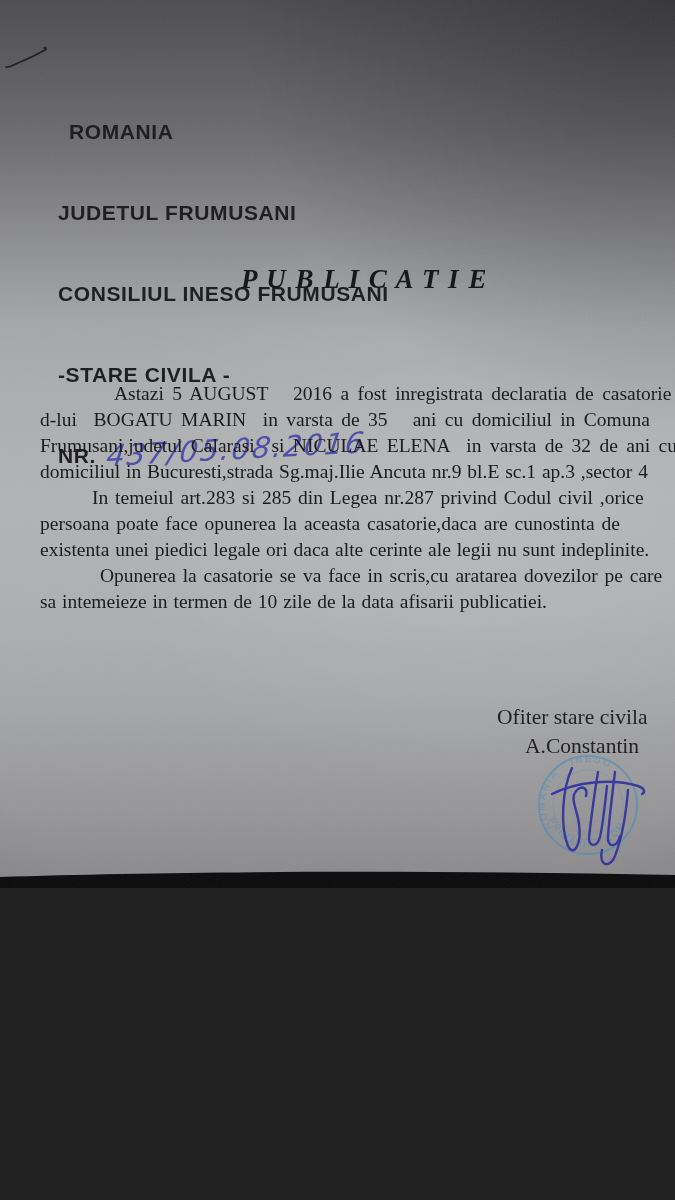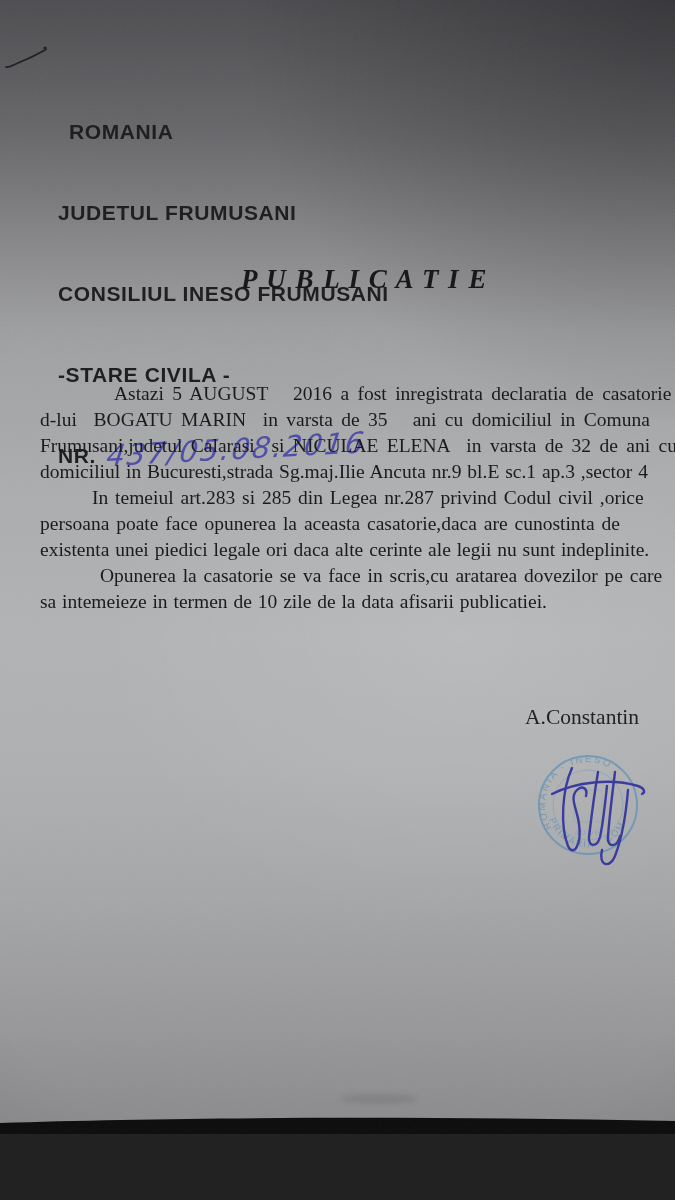"ROMANIA" .page { height: 1134px -> 888px }
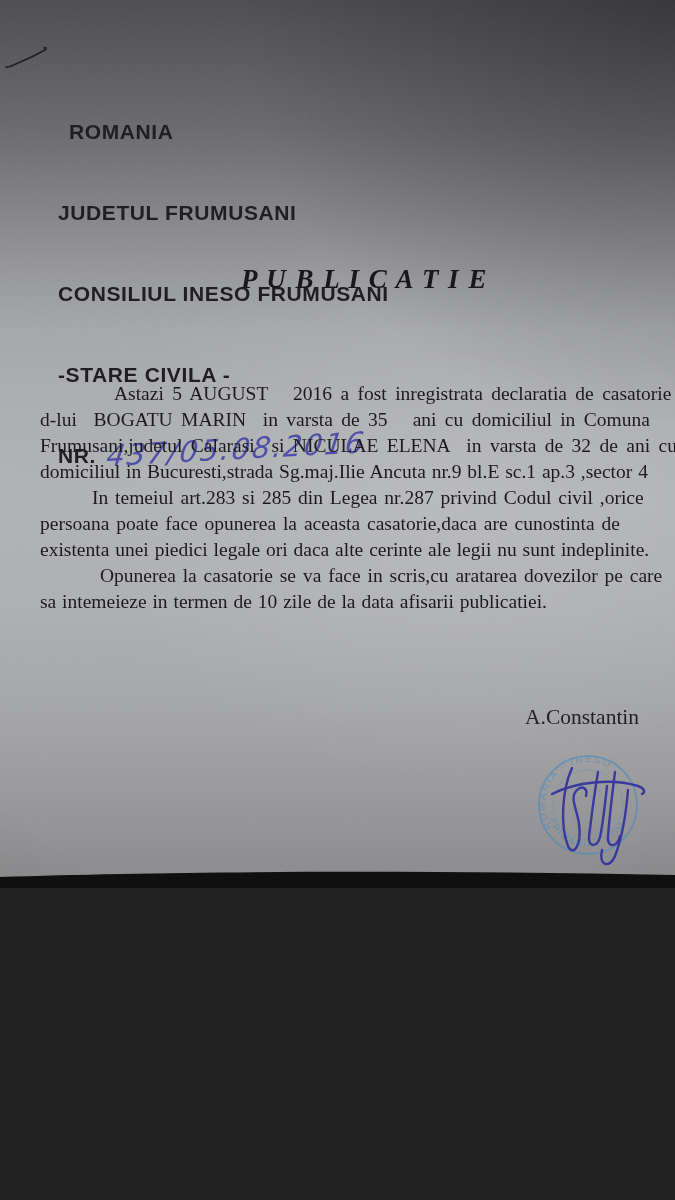"Ofiter stare civila" div { html: none -> <div>Ofiter stare civila</div> }
